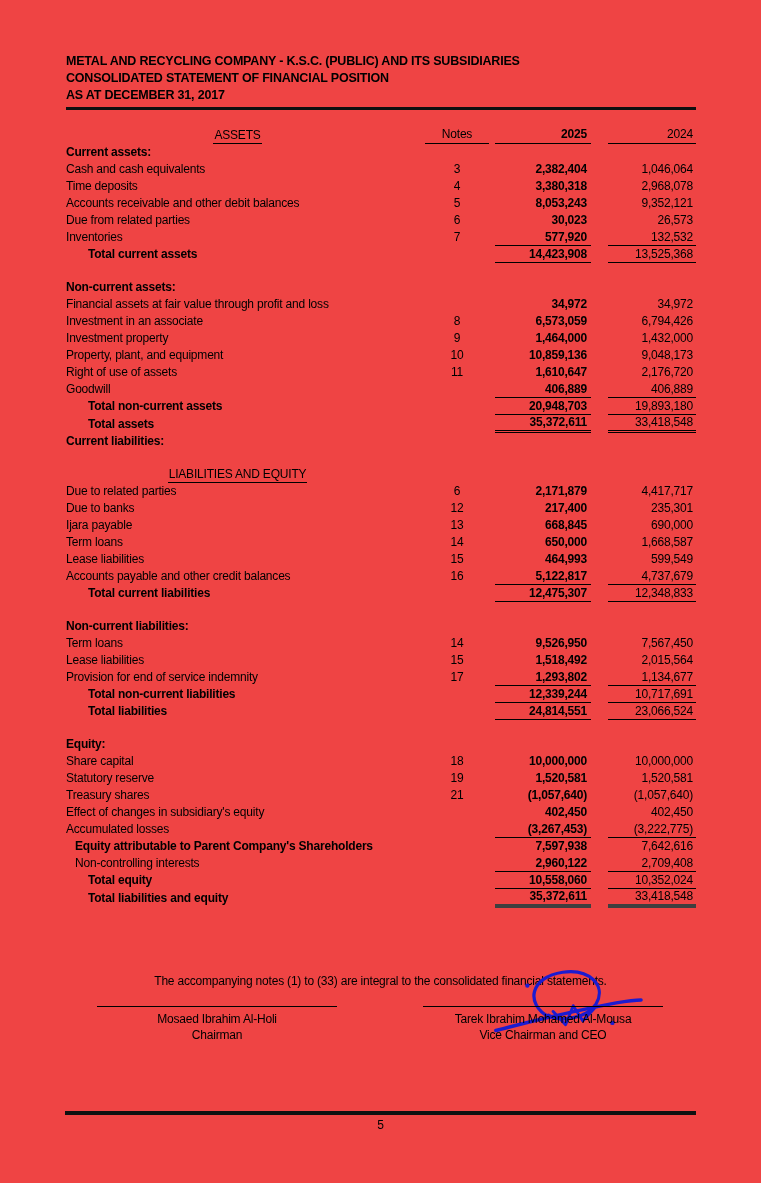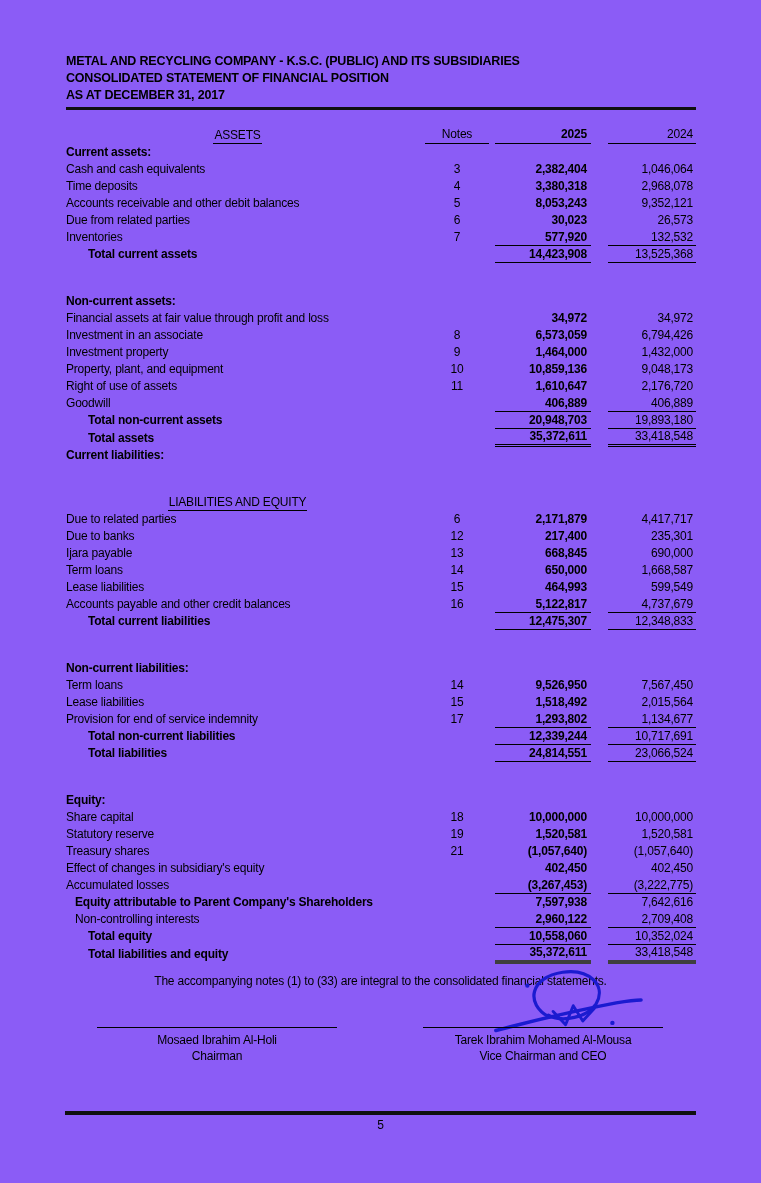"METAL AND RECYCLING COMPANY -" .page { background: #8b5cf6 -> #ef4444 }
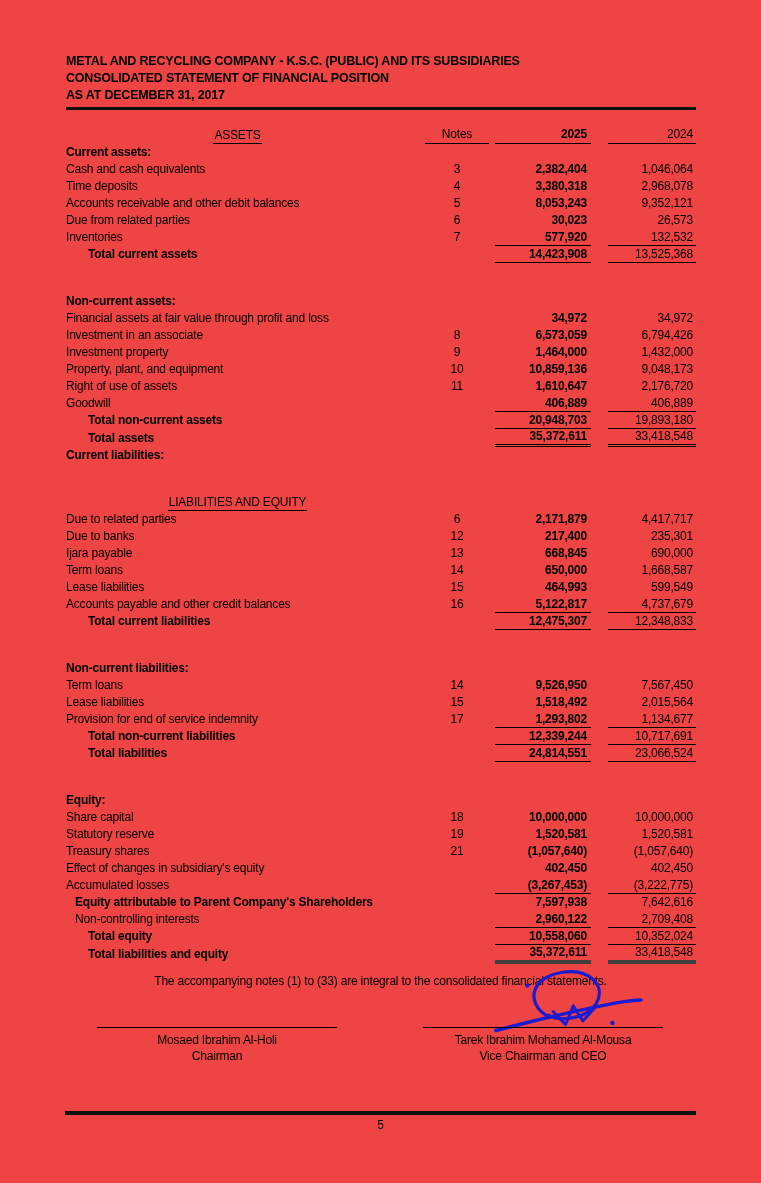"Non-current assets:" .gap { margin-top: 30px -> 16px }
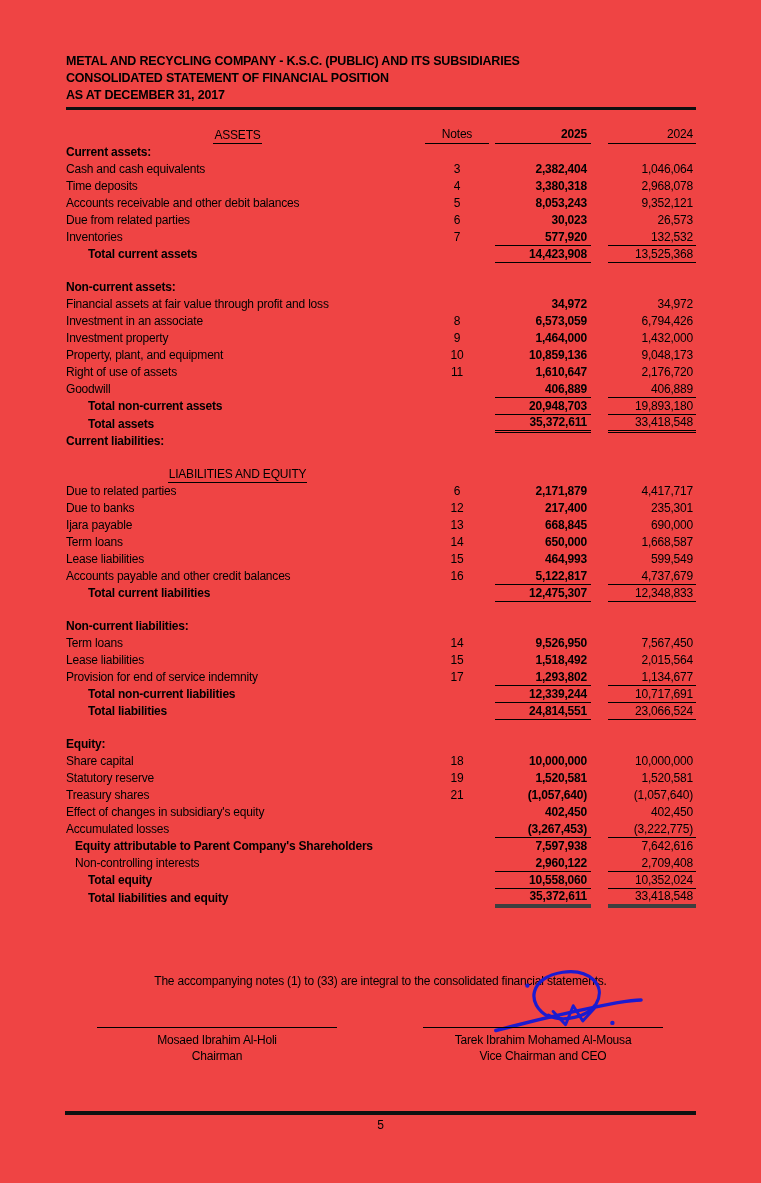"Mosaed Ibrahim Al-Holi" .sig-row { top: 1027px -> 1006px }
